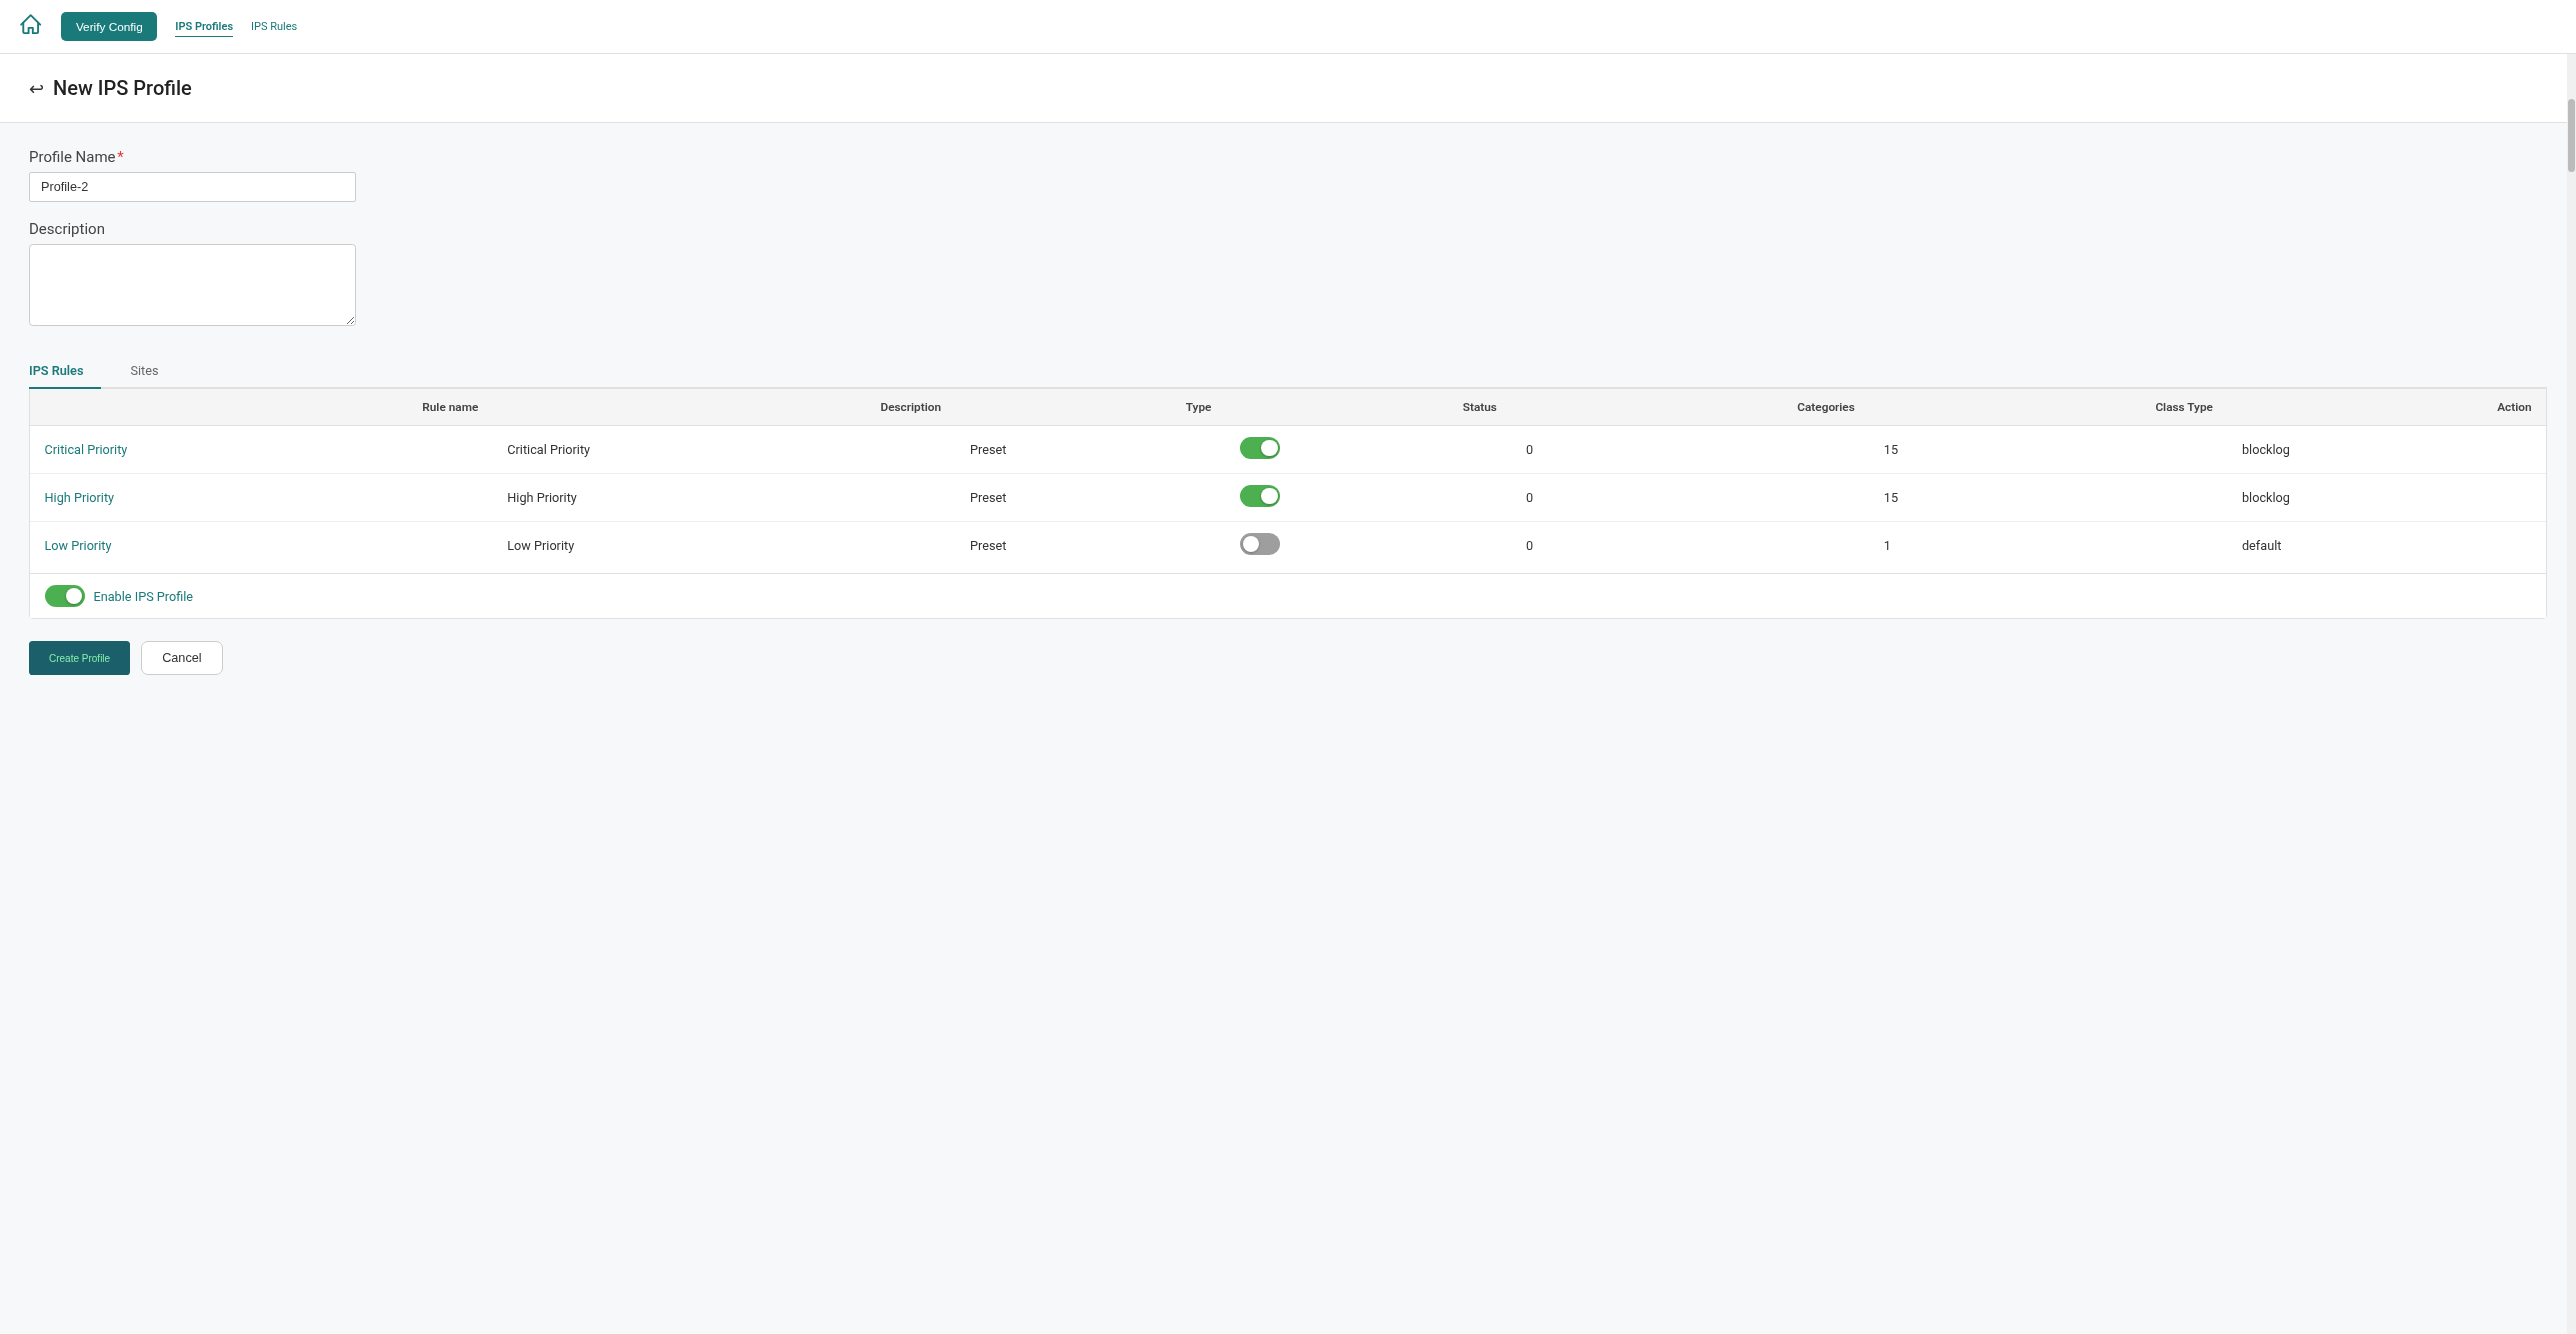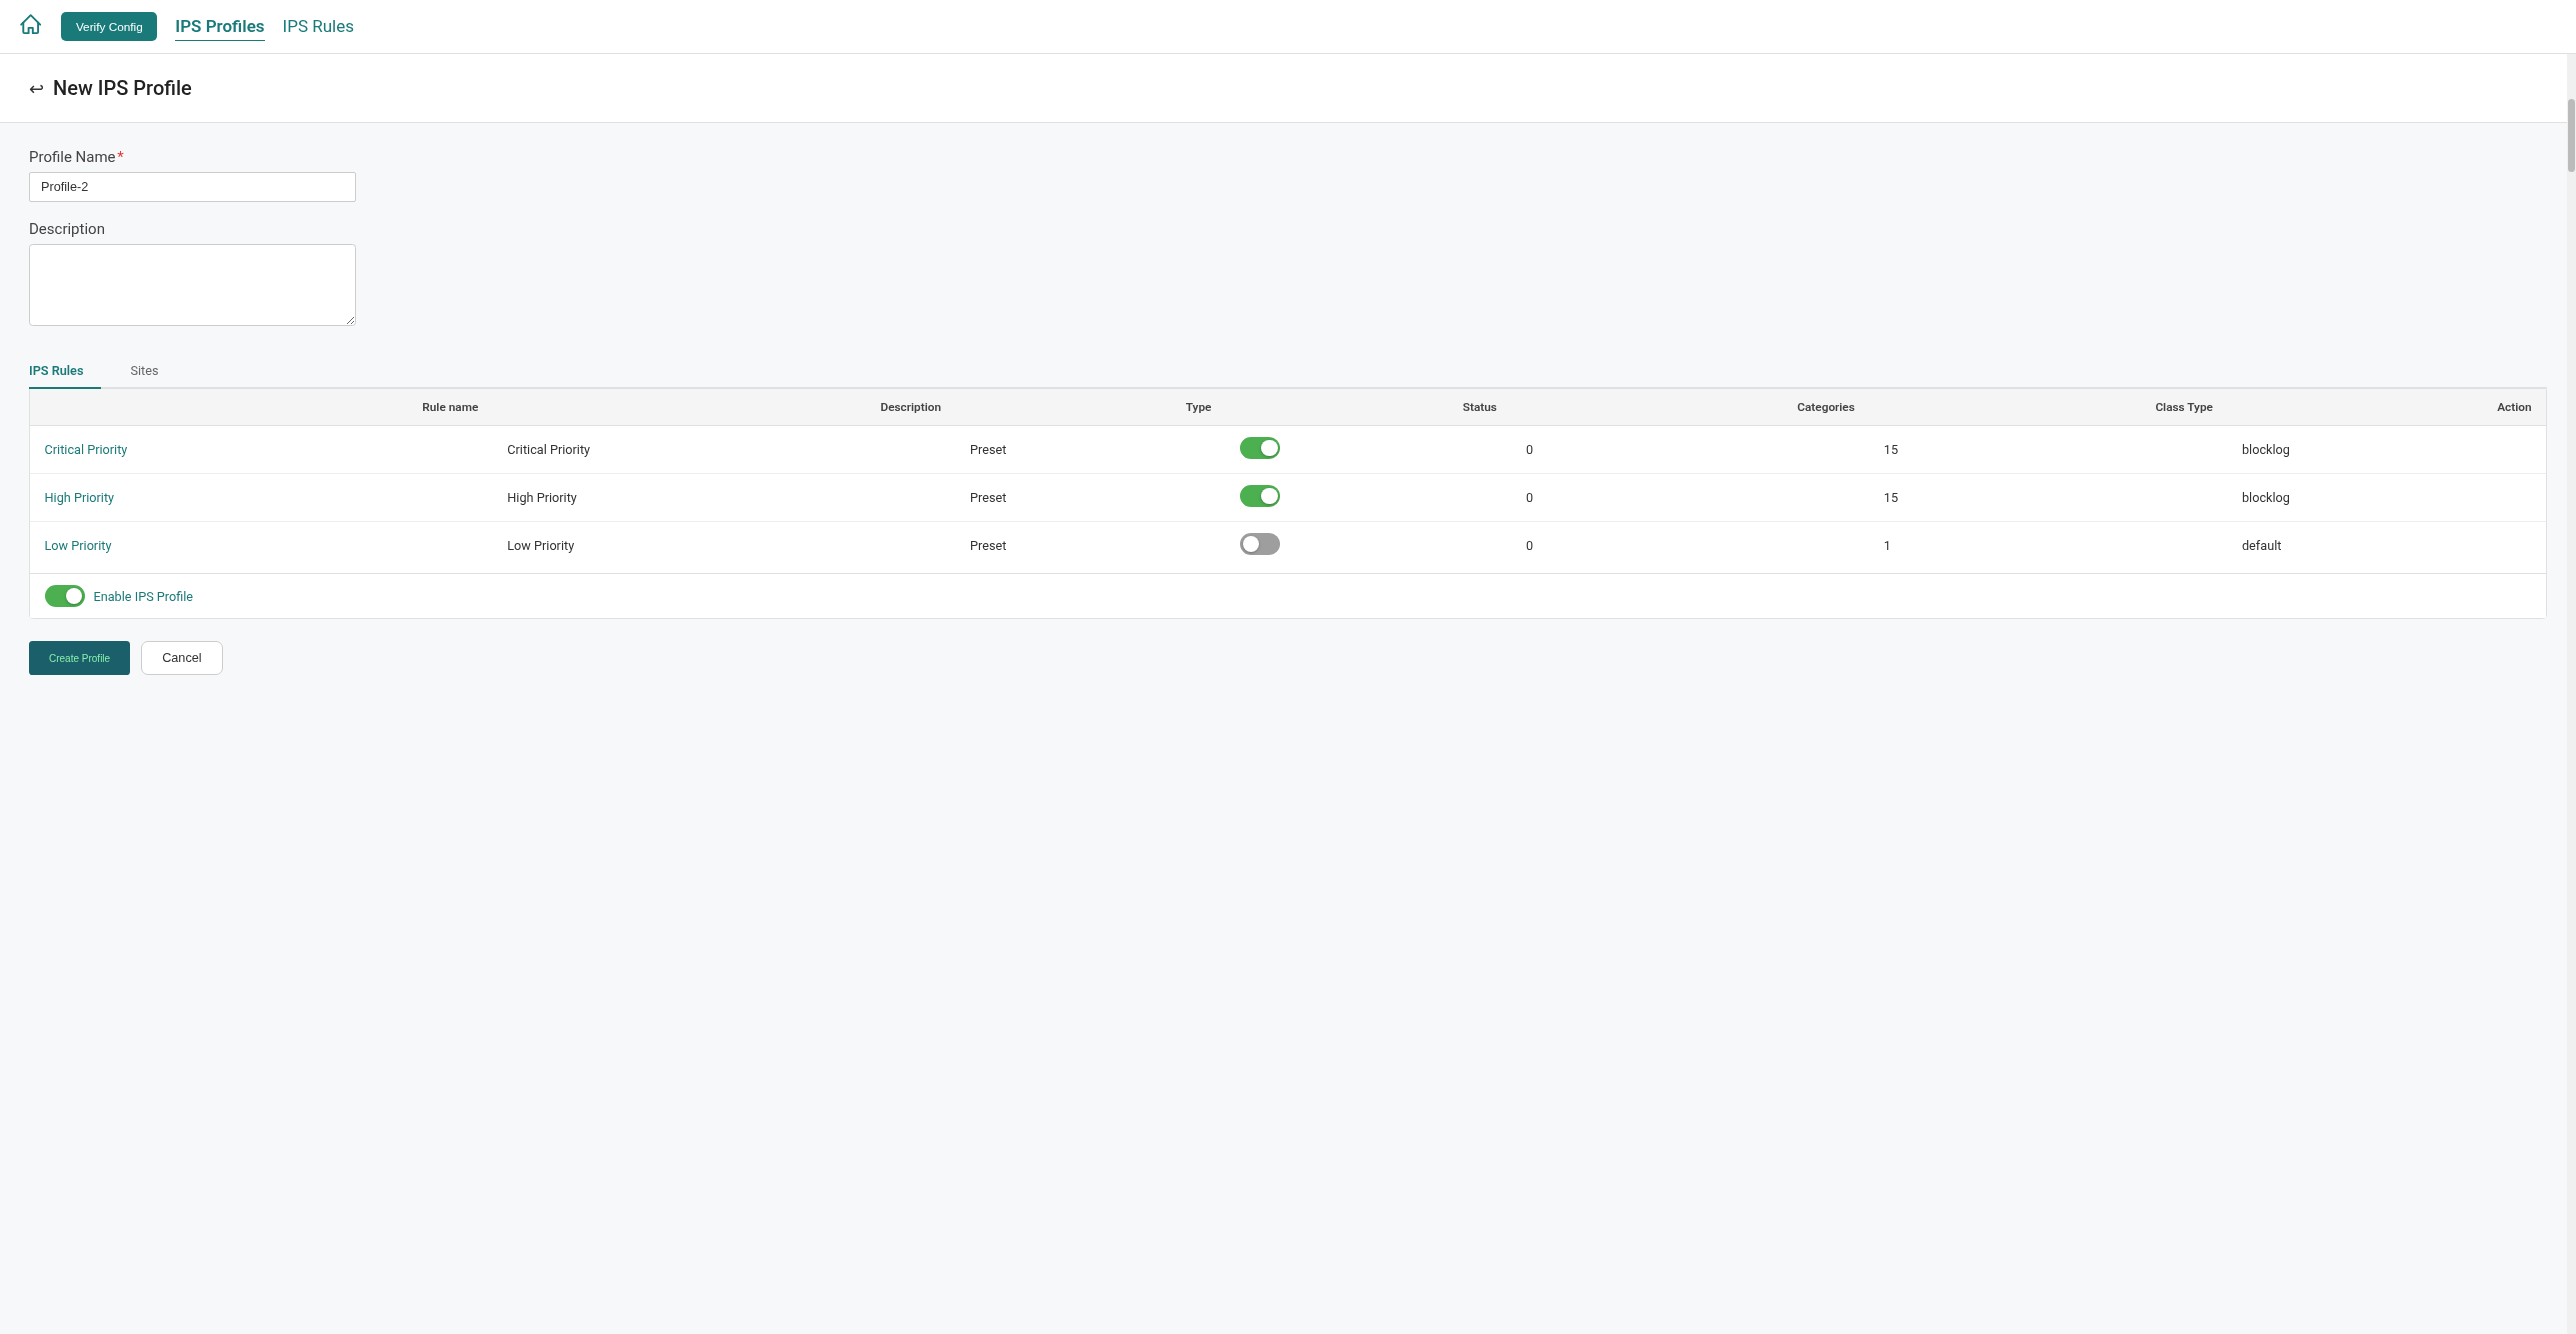"IPS Profiles" .nav-tab { font-size: 17px -> 11px }
